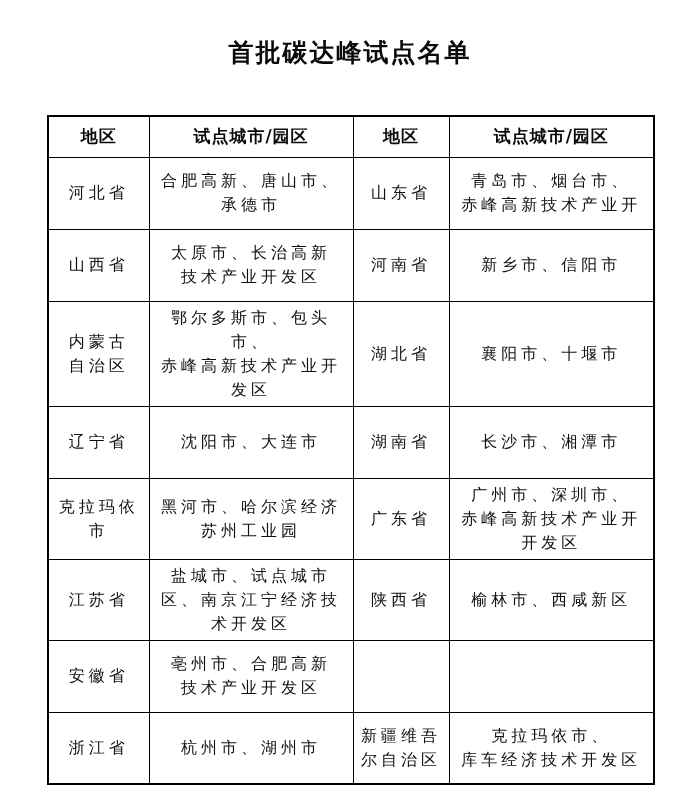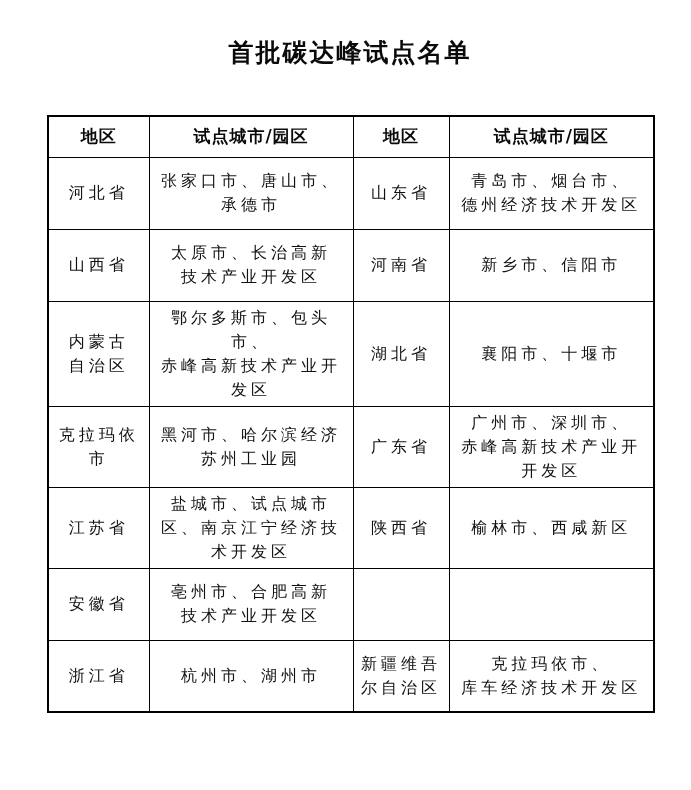"张家口市、唐山市、" td { text: 张家口市 -> 合肥高新 }
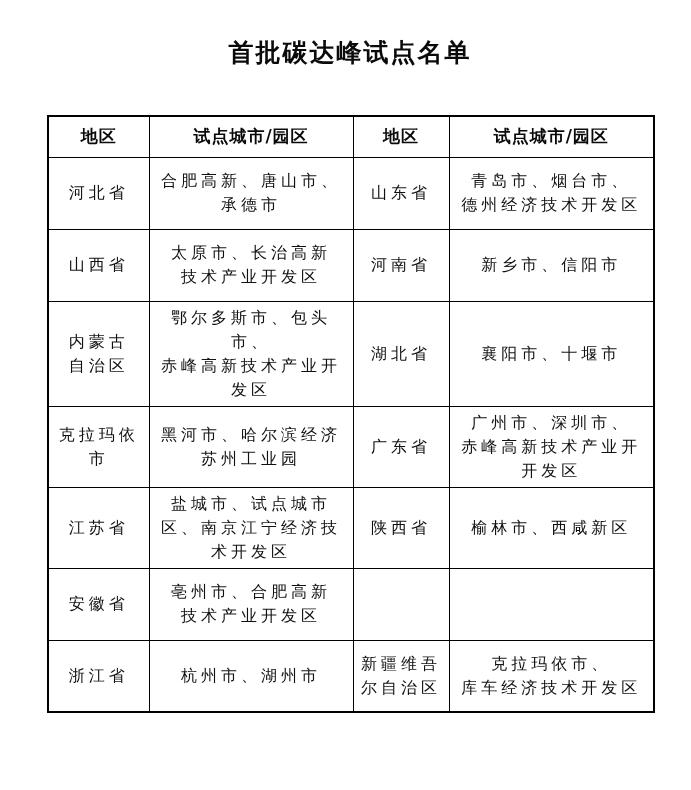"青岛市、烟台市、" td { text: 德州经济技术开发区 -> 赤峰高新技术产业开 }
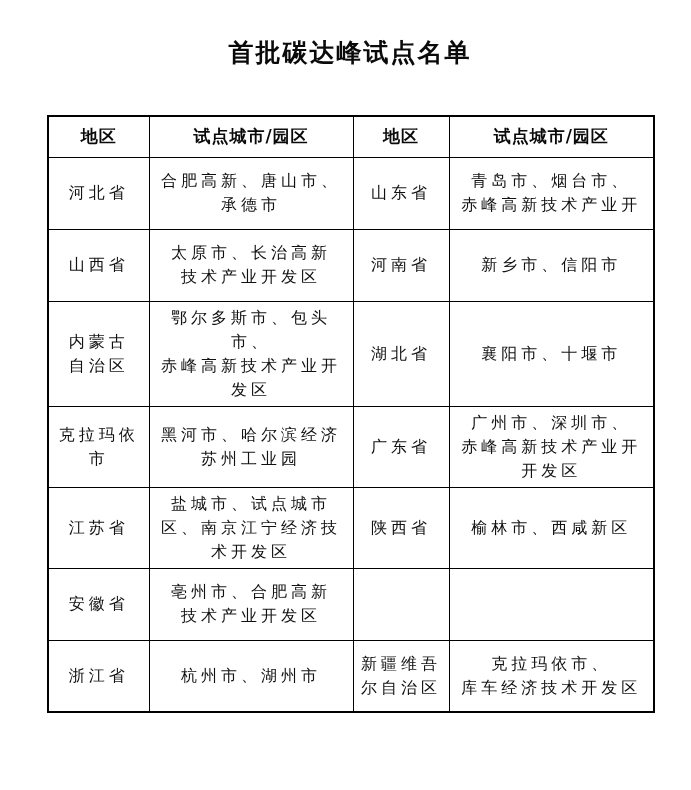"辽宁省" tr { html: none -> <tr> <td>辽宁省</td> <td>沈阳市、大连市</td> <td>湖南省</td> <td>长沙市、湘潭市</td> </tr> }
